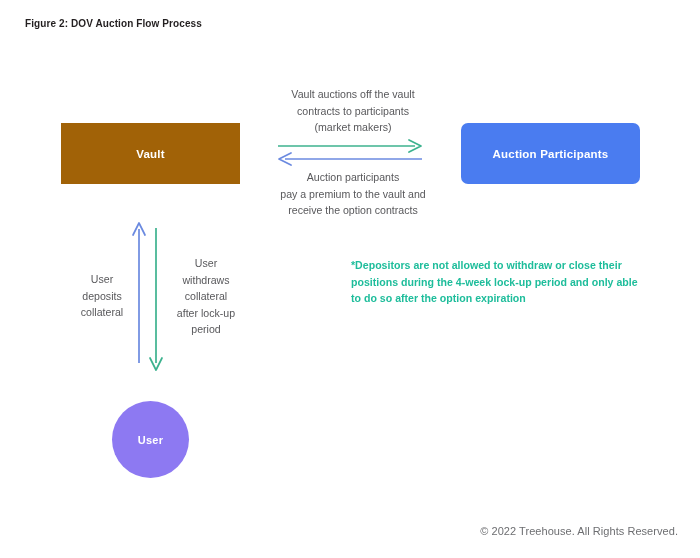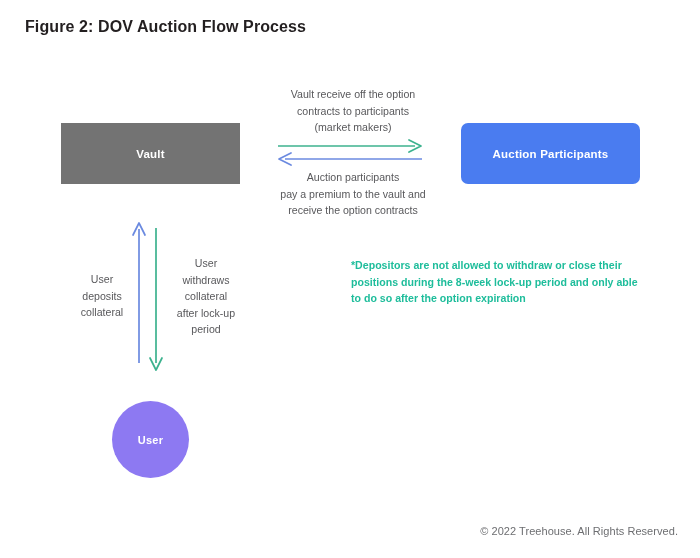"Figure 2: DOV Auction Flow" #figure-title { font-size: 16px -> 10px }
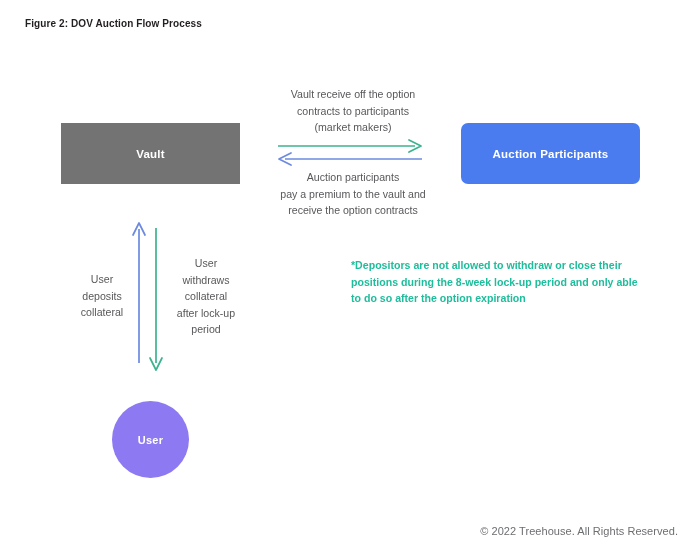"Vault receive off the option" div.caption { text: receive off the option -> auctions off the vault }
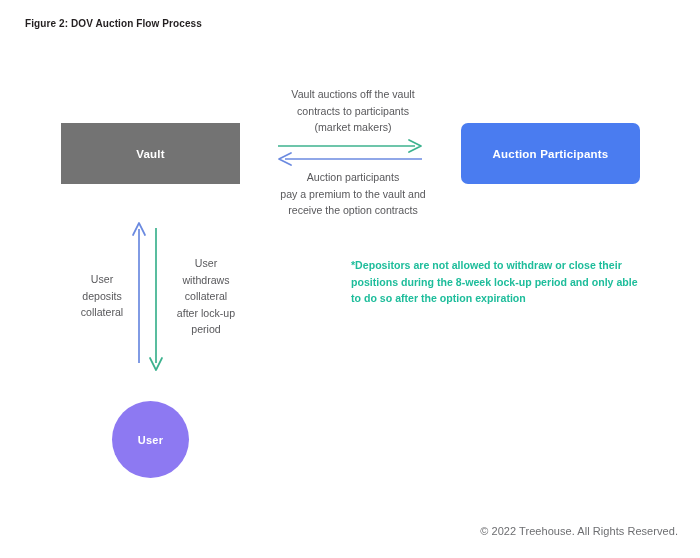"Vault" #vault-box { background: #737373 -> #a16207 }
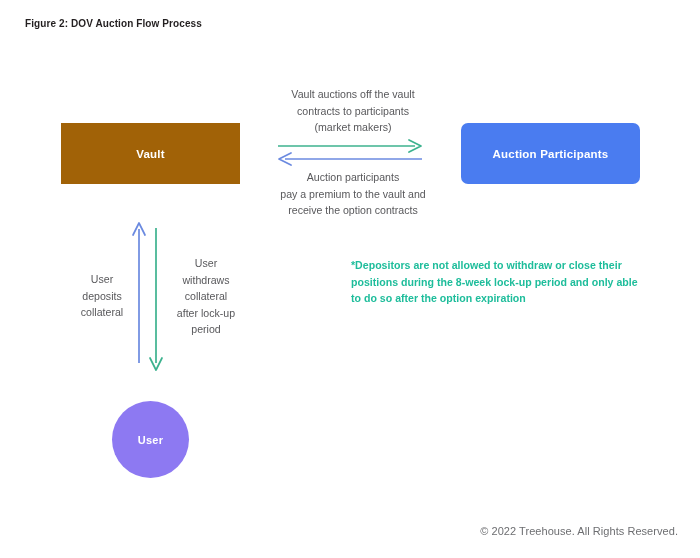"*Depositors are not allowed to" div { text: 8-week -> 4-week }
